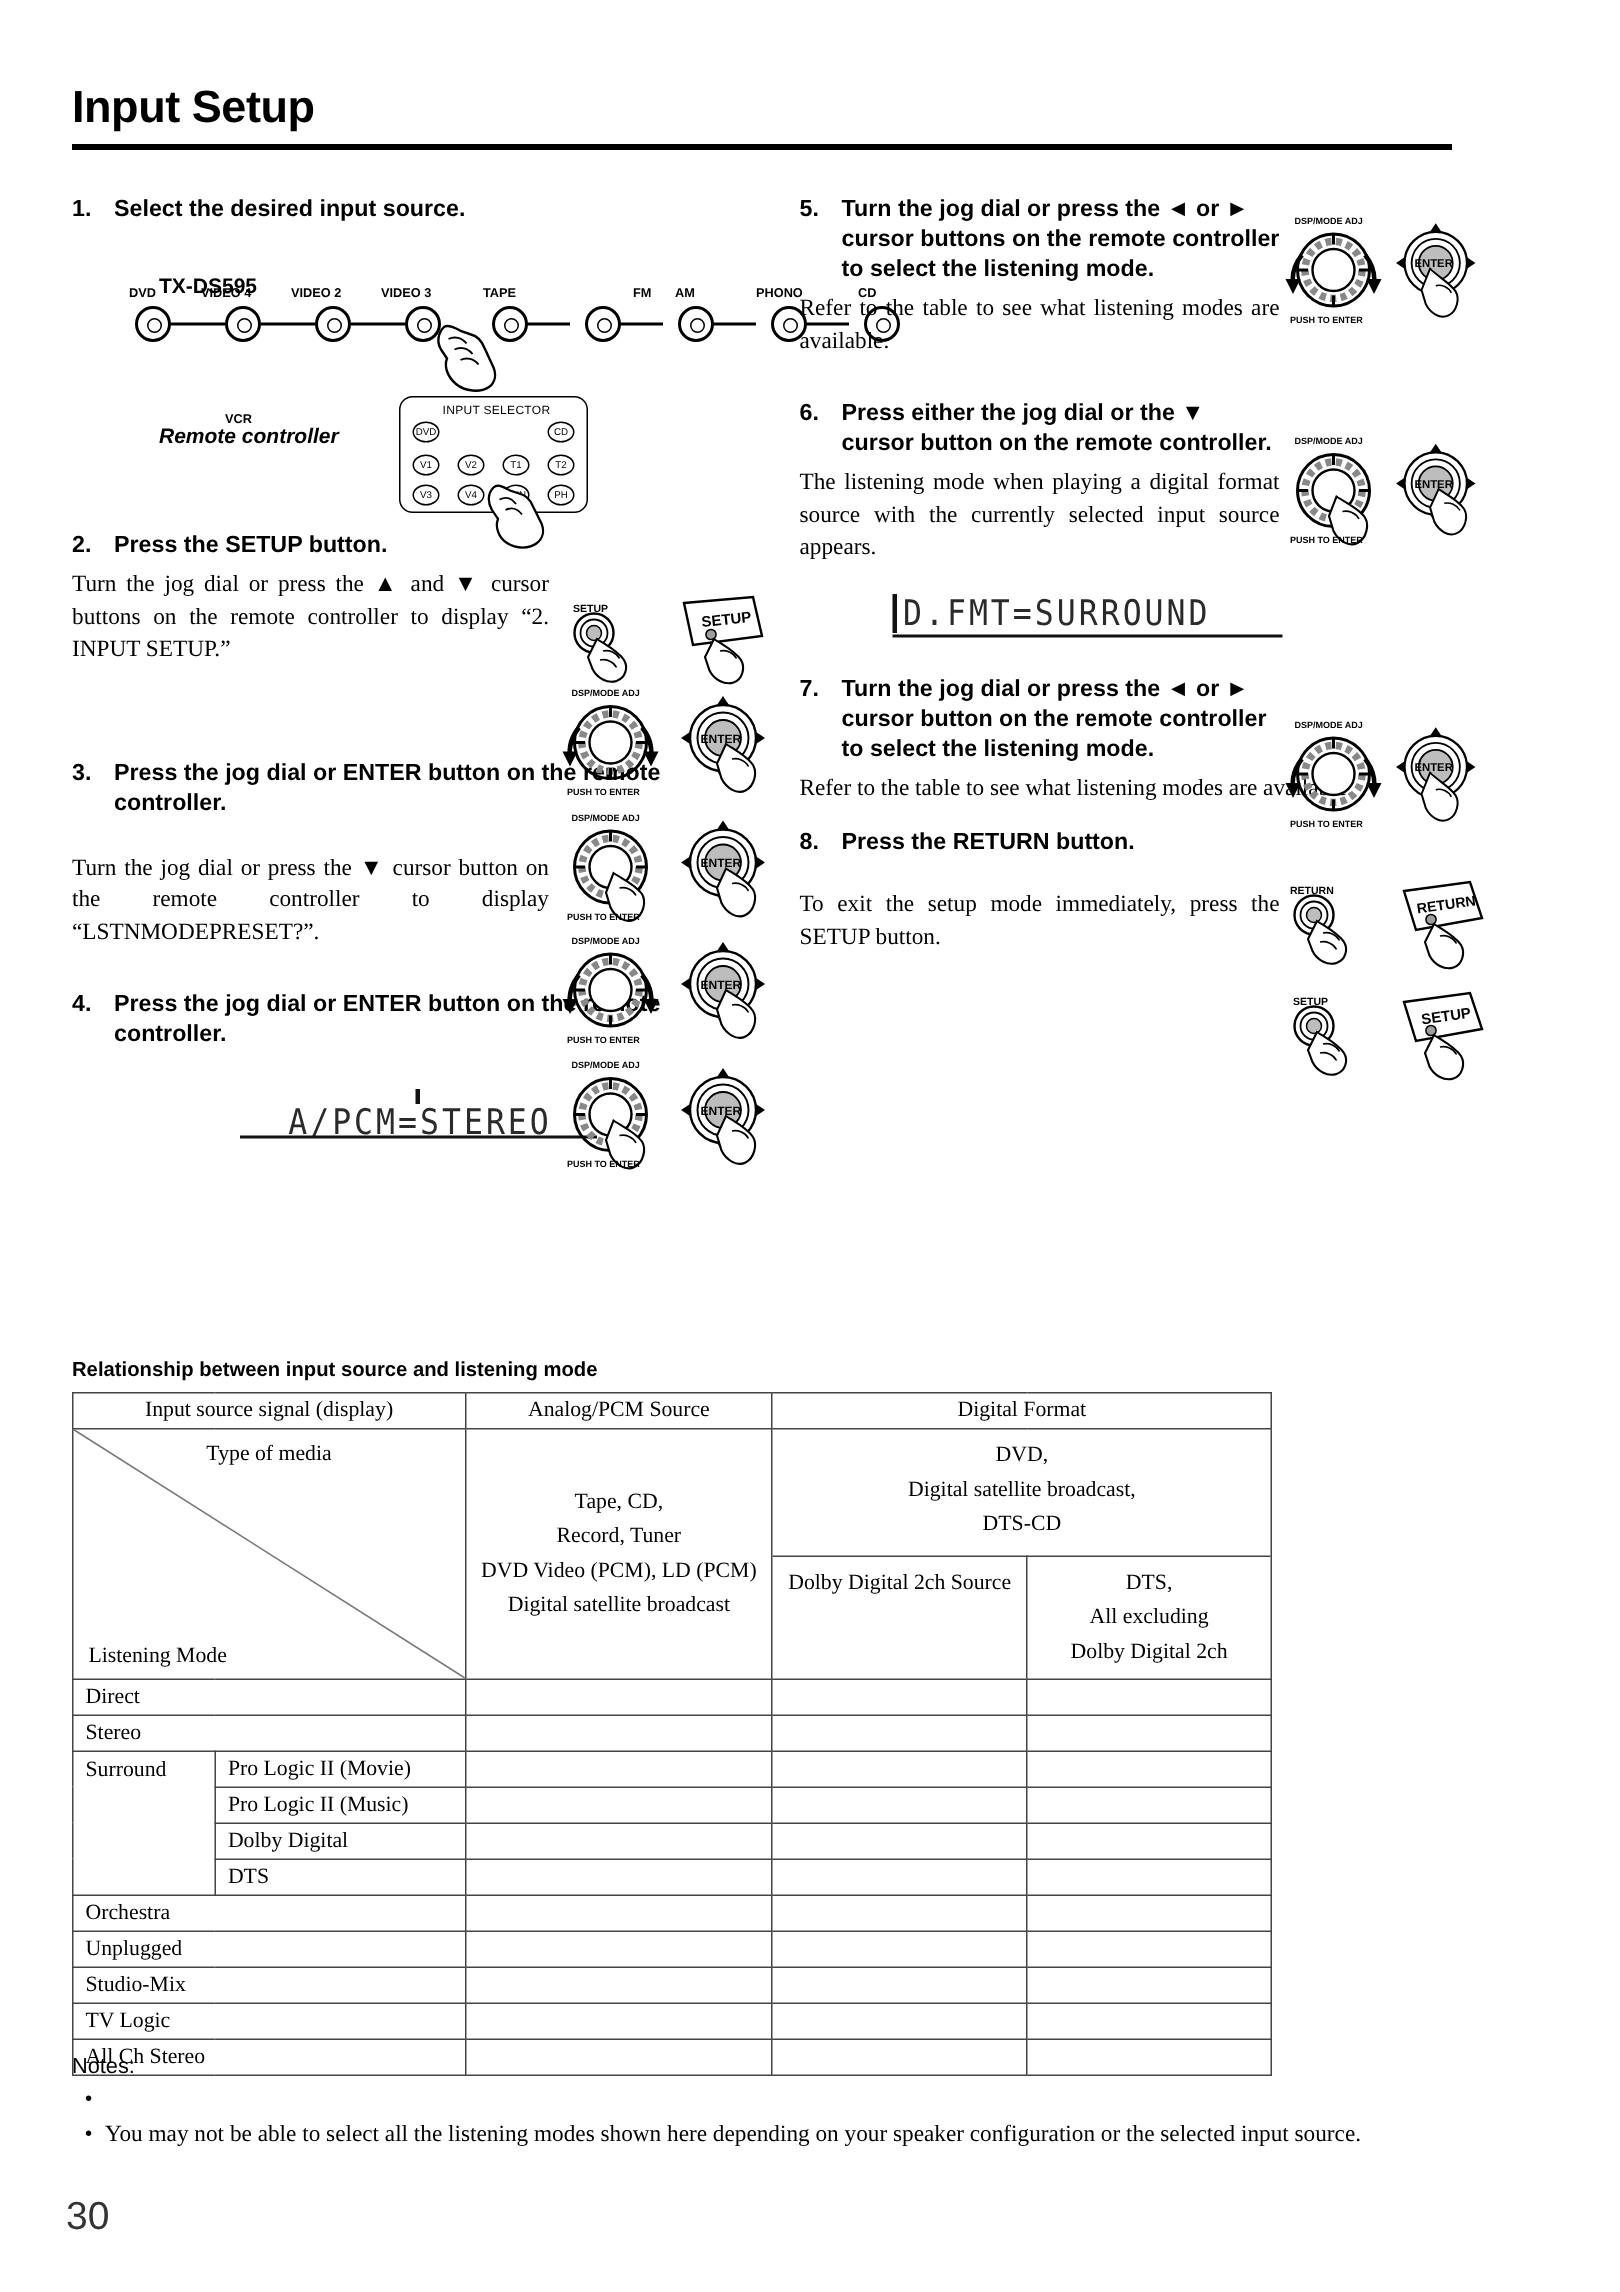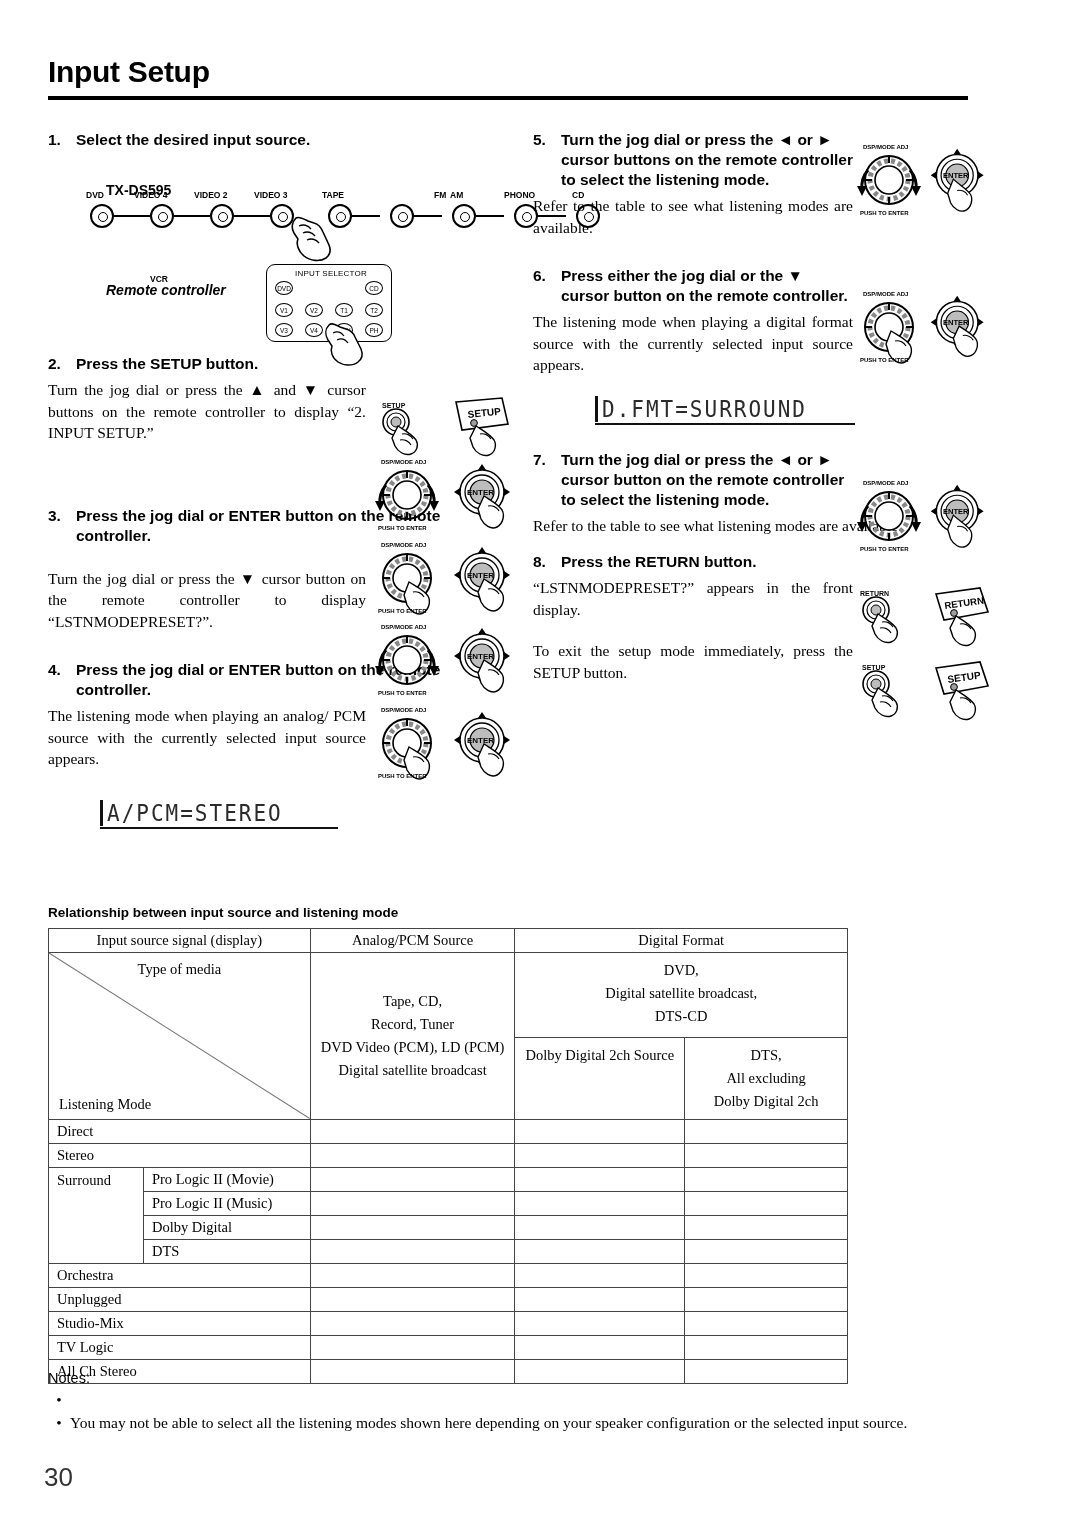"FM" div.klab { left: 300px -> 288px }
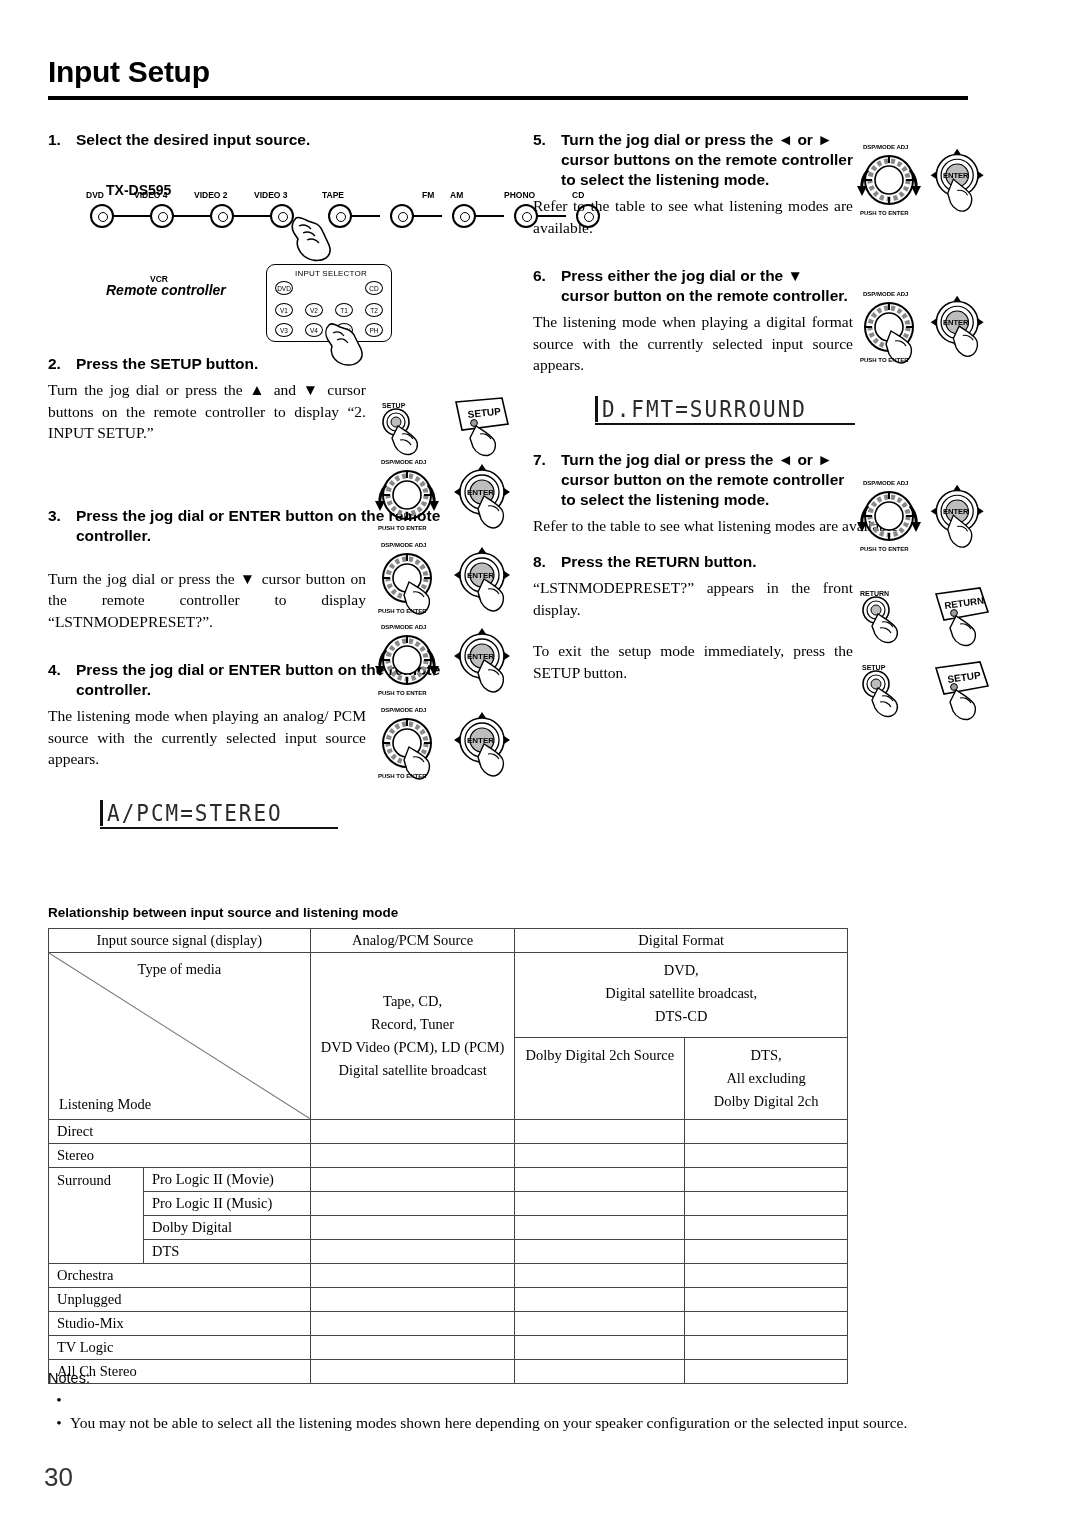"“LSTNMODEPRESET?” appears in the front" div.step-body { html: <div>“LSTNMODEPRESET?” appears in the front display.</div> -> none }
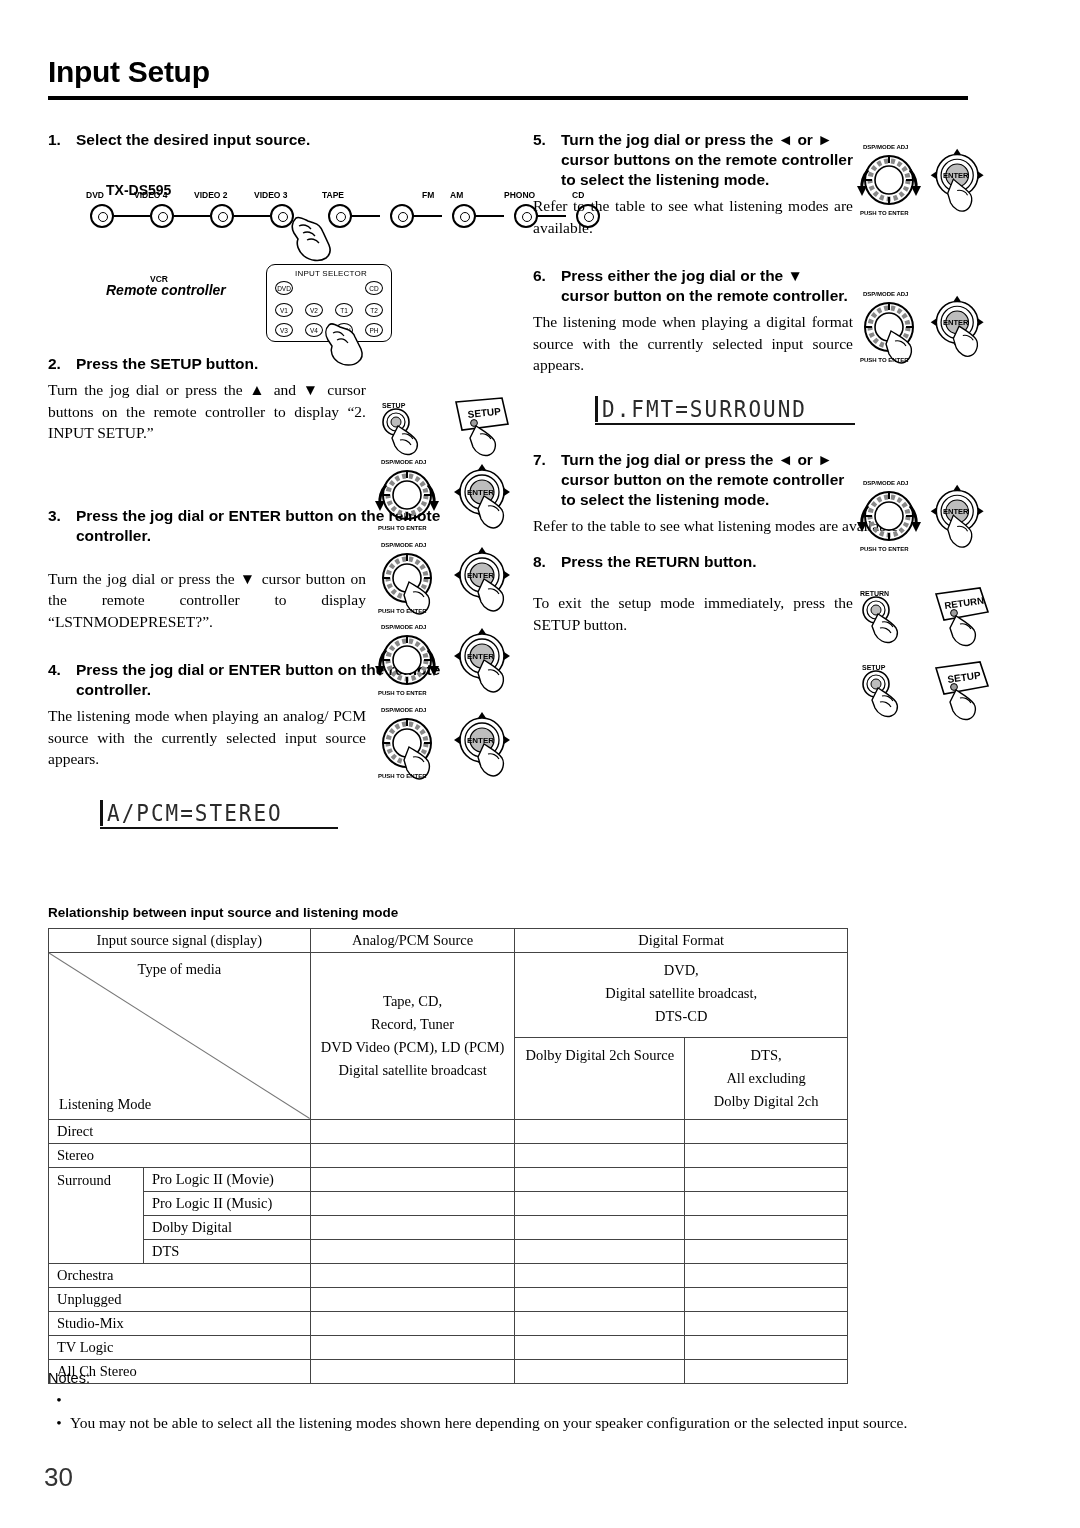"The listening mode when playing an" div.step-body { html: <div>The listening mode when playing an analog/ PCM source with the currently selected input source appears.</div> -> none }
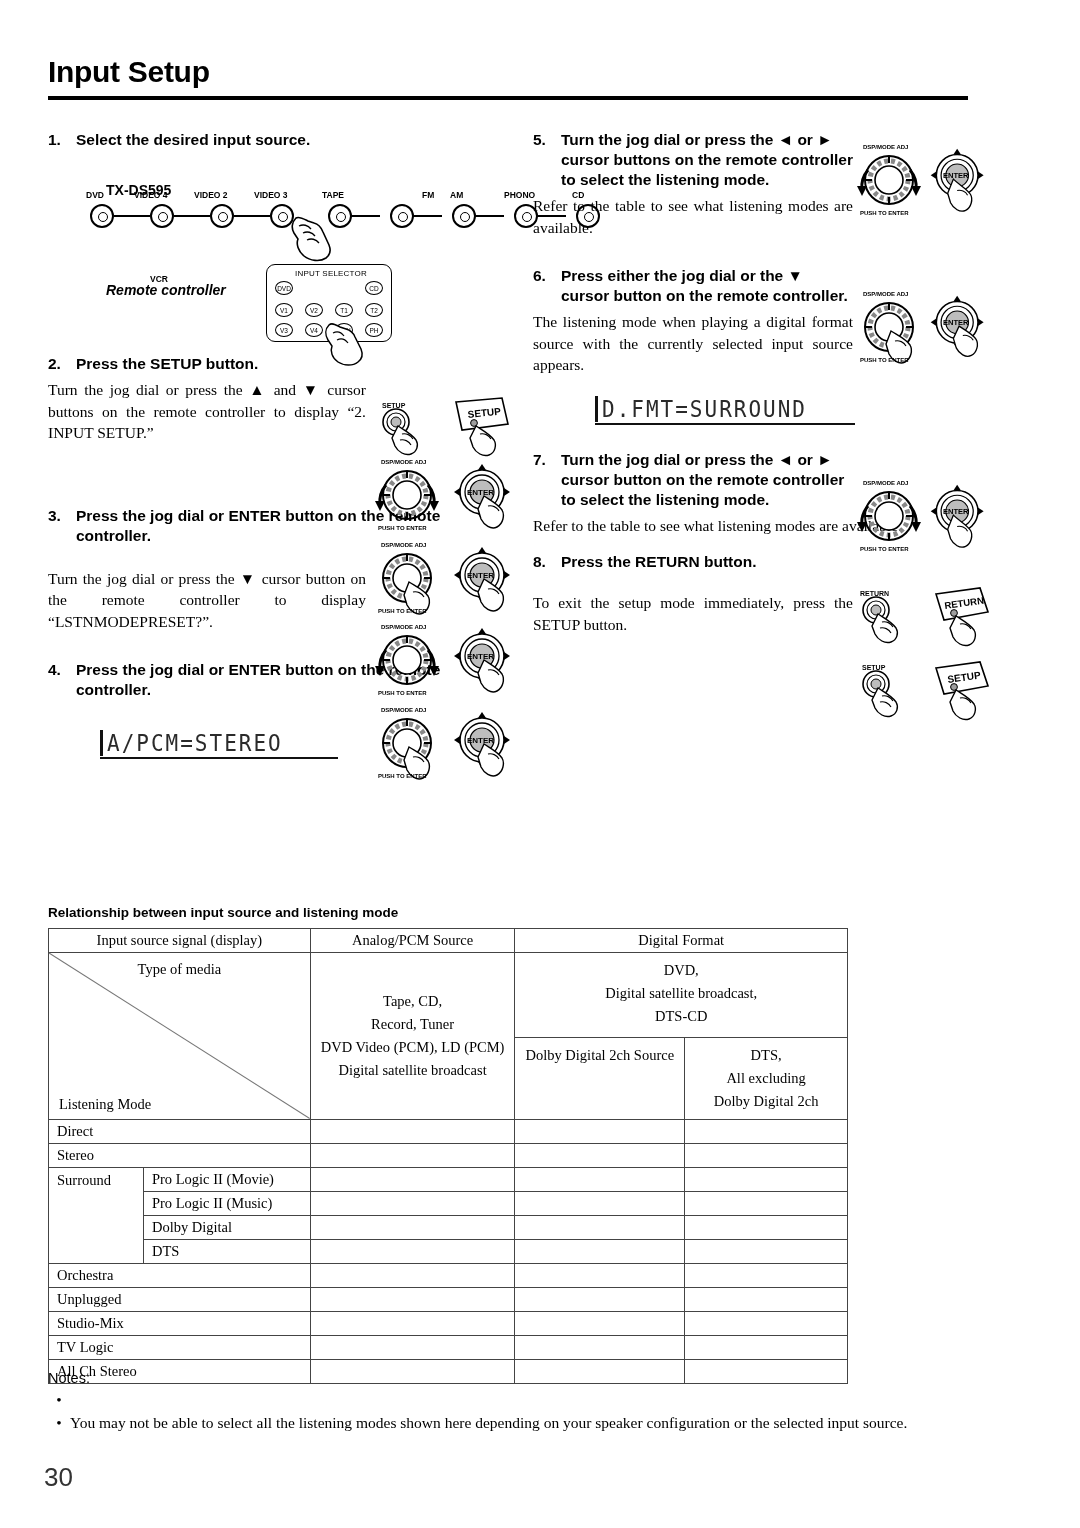"A/PCM=STEREO" div.lcd { flex-direction: none -> column; margin-left: 52px -> 112px }
